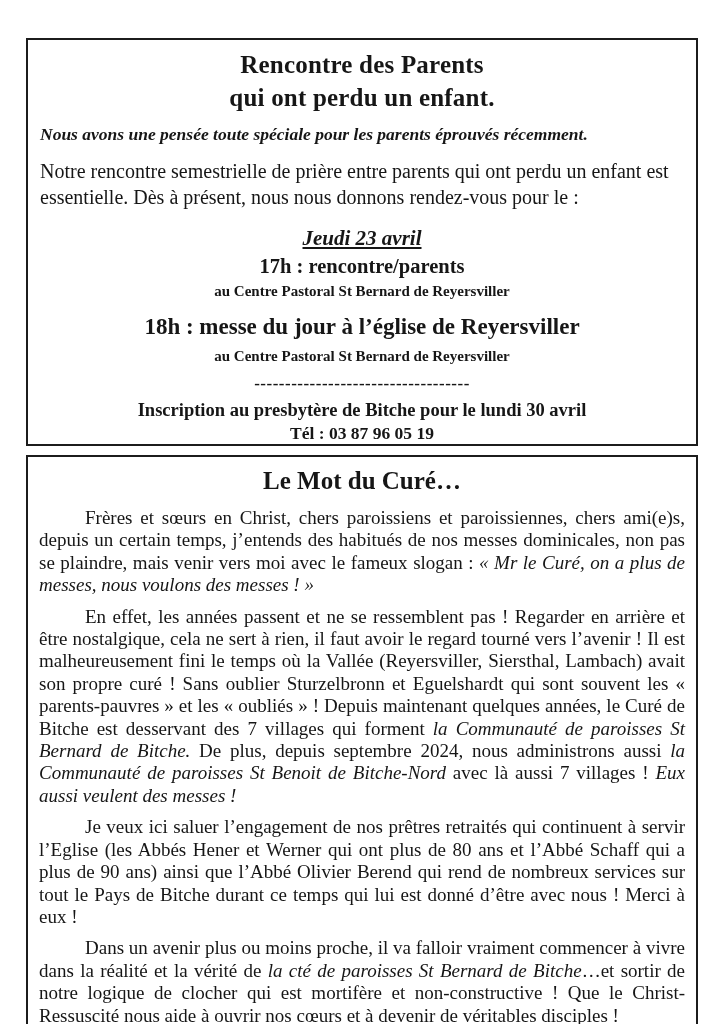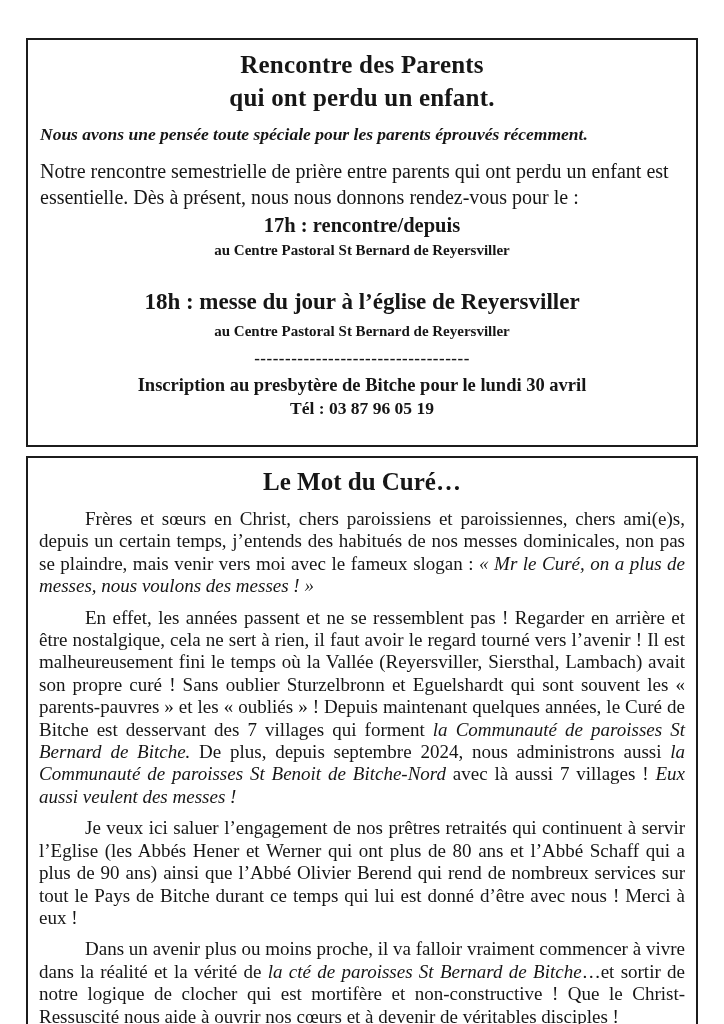"Rencontre des Parents" .box-meeting { padding: 8px 12px 26px 12px -> 8px 12px 0 12px }
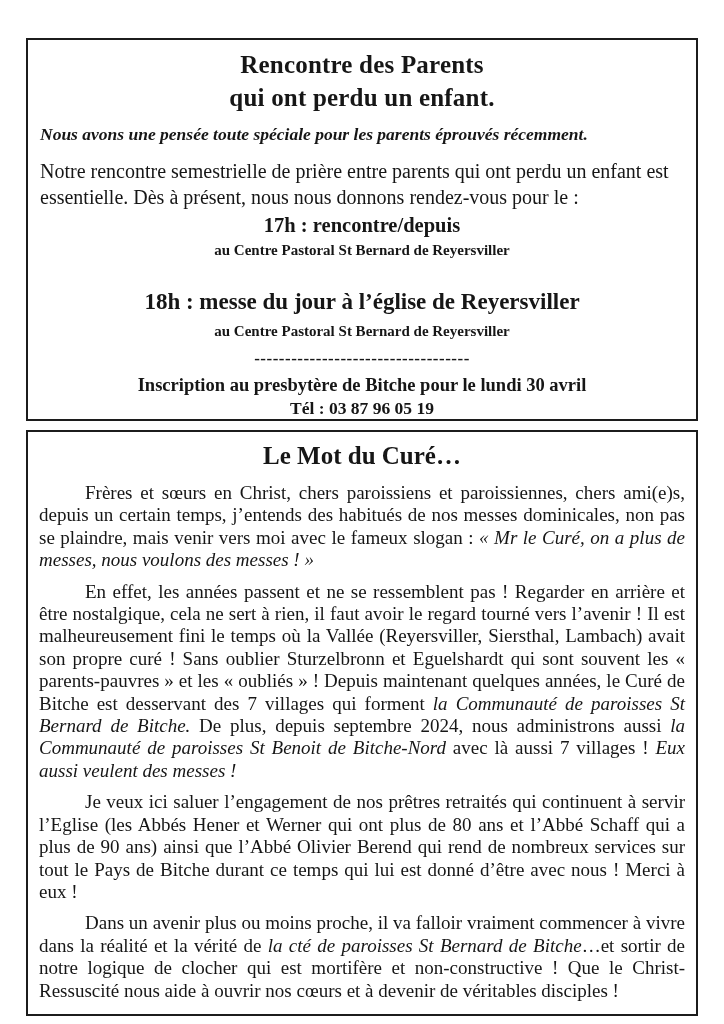"Jeudi 23 avril" p.s-date { html: none -> <p>Jeudi 23 avril</p> }
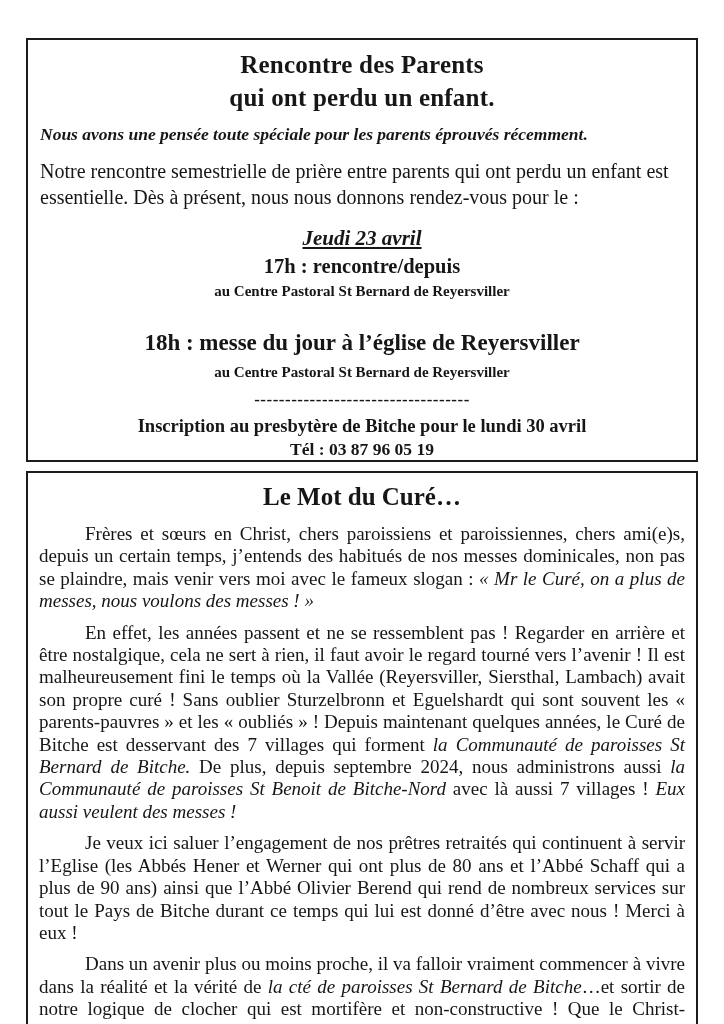"17h : rencontre/depuis" p.s-17 { text: rencontre/depuis -> rencontre/parents }
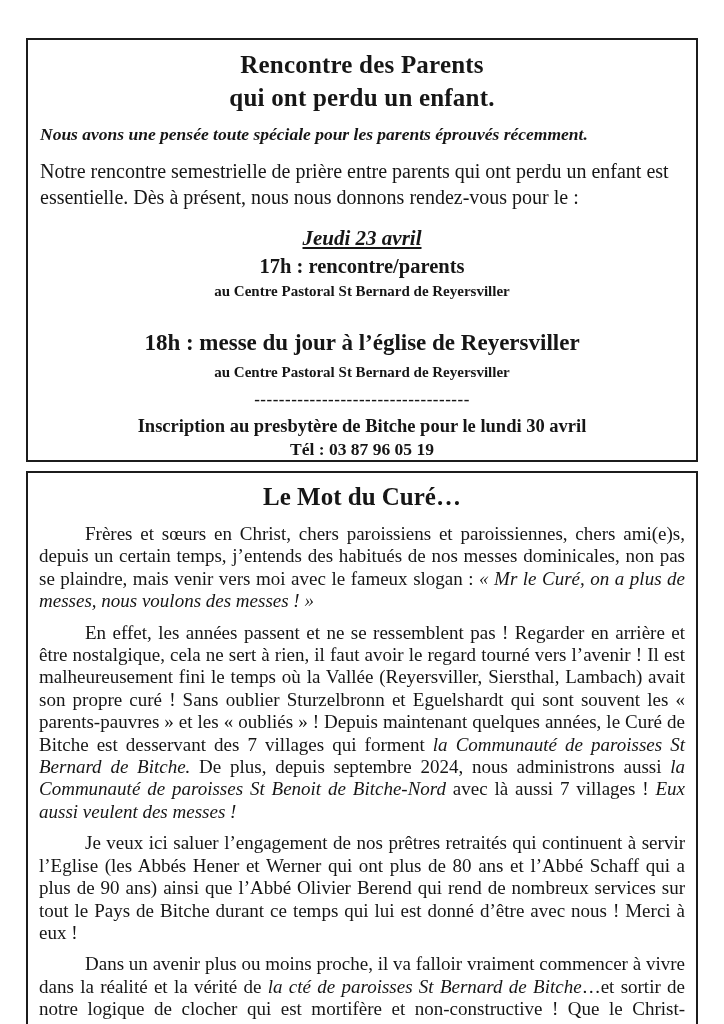"18h : messe du jour" .s-big { margin-top: 26px -> 10px }
